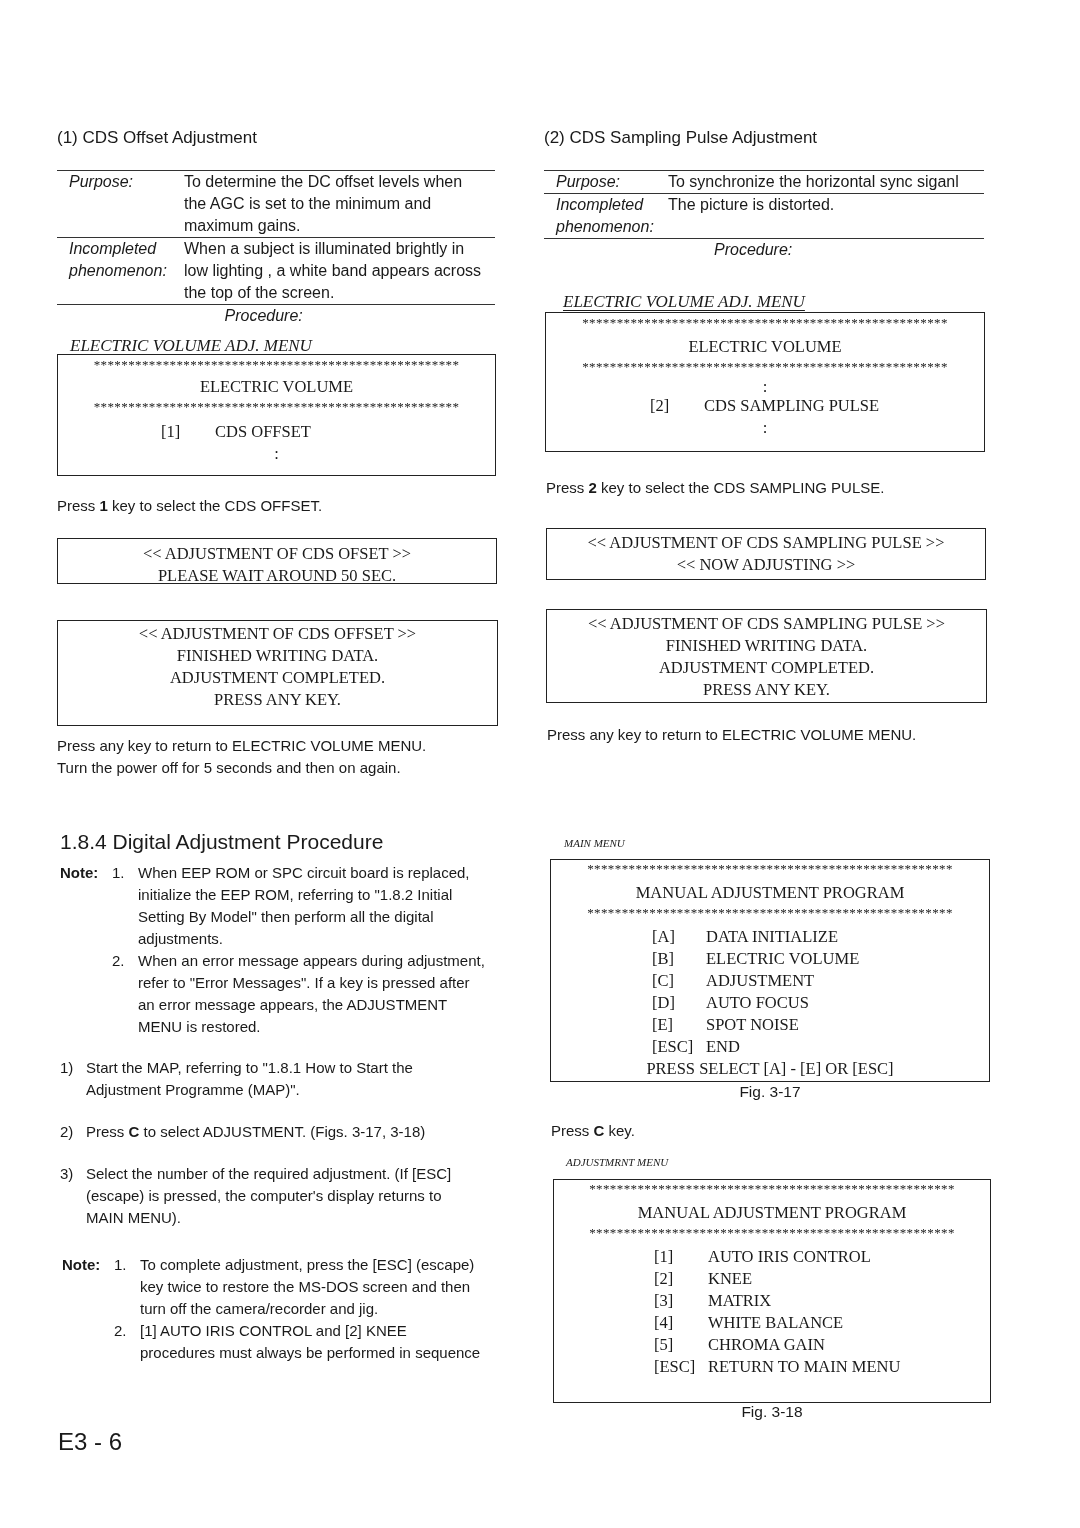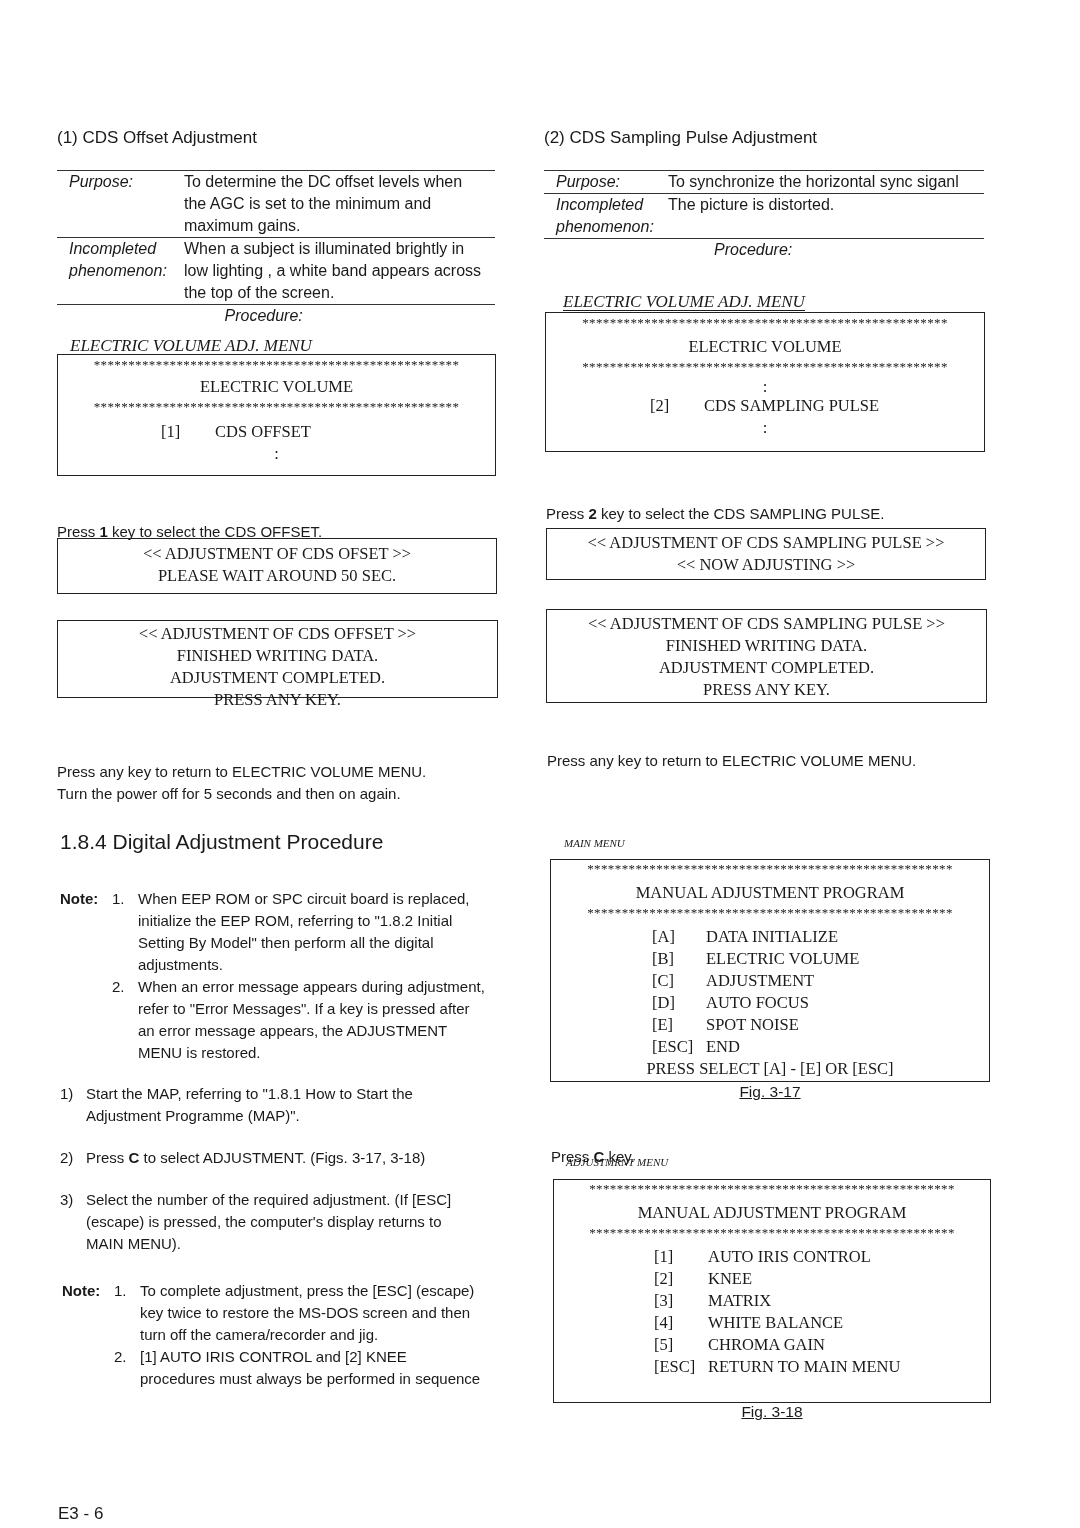"Press 2 key to select" .small { margin-top: 26px -> none }
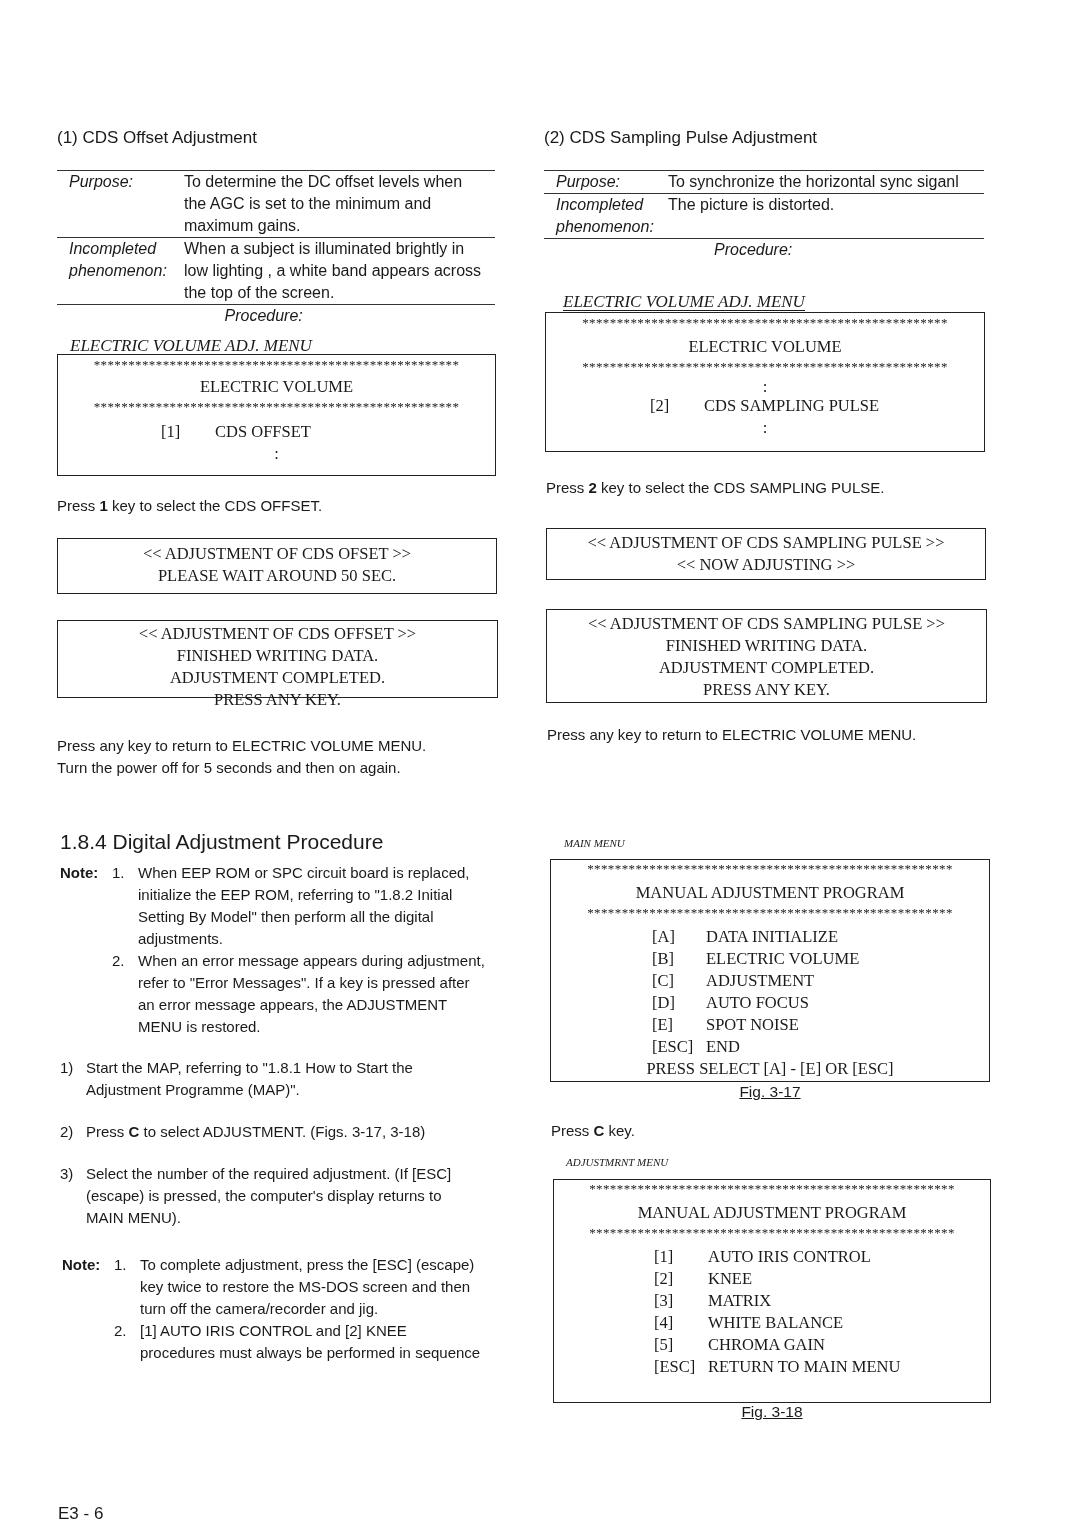"<< ADJUSTMENT OF CDS OFSET" div.abs { height: 56px -> 46px }
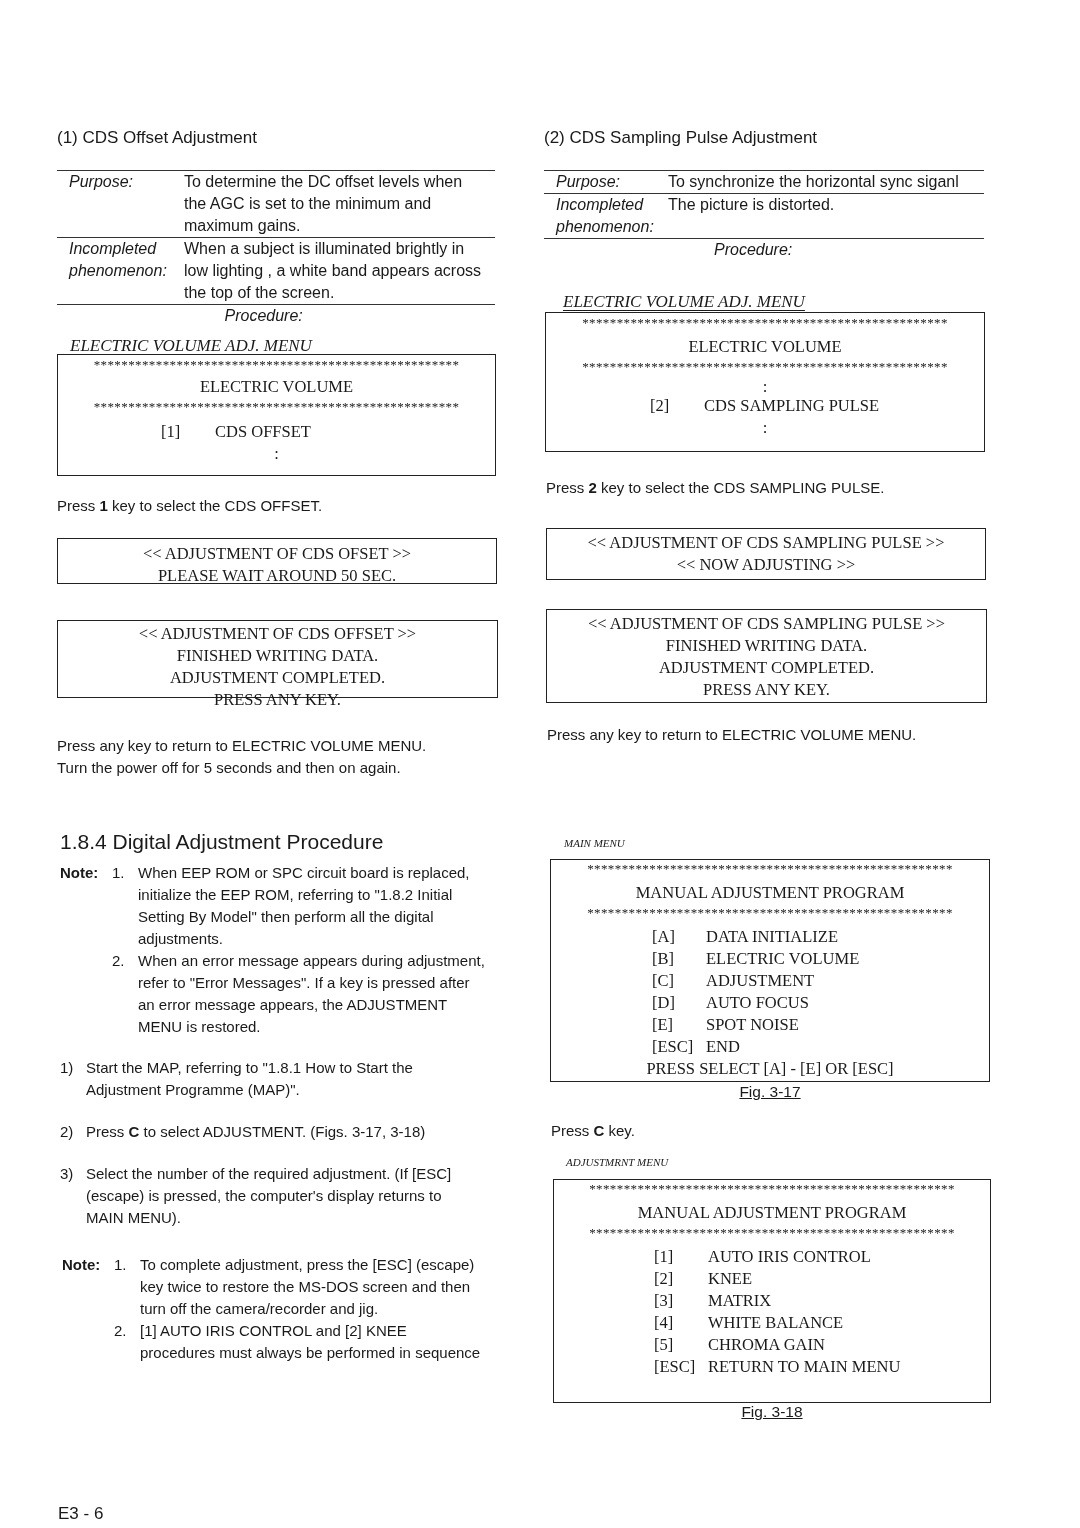"<< ADJUSTMENT OF CDS OFFSET" div.abs { height: 78px -> 106px }
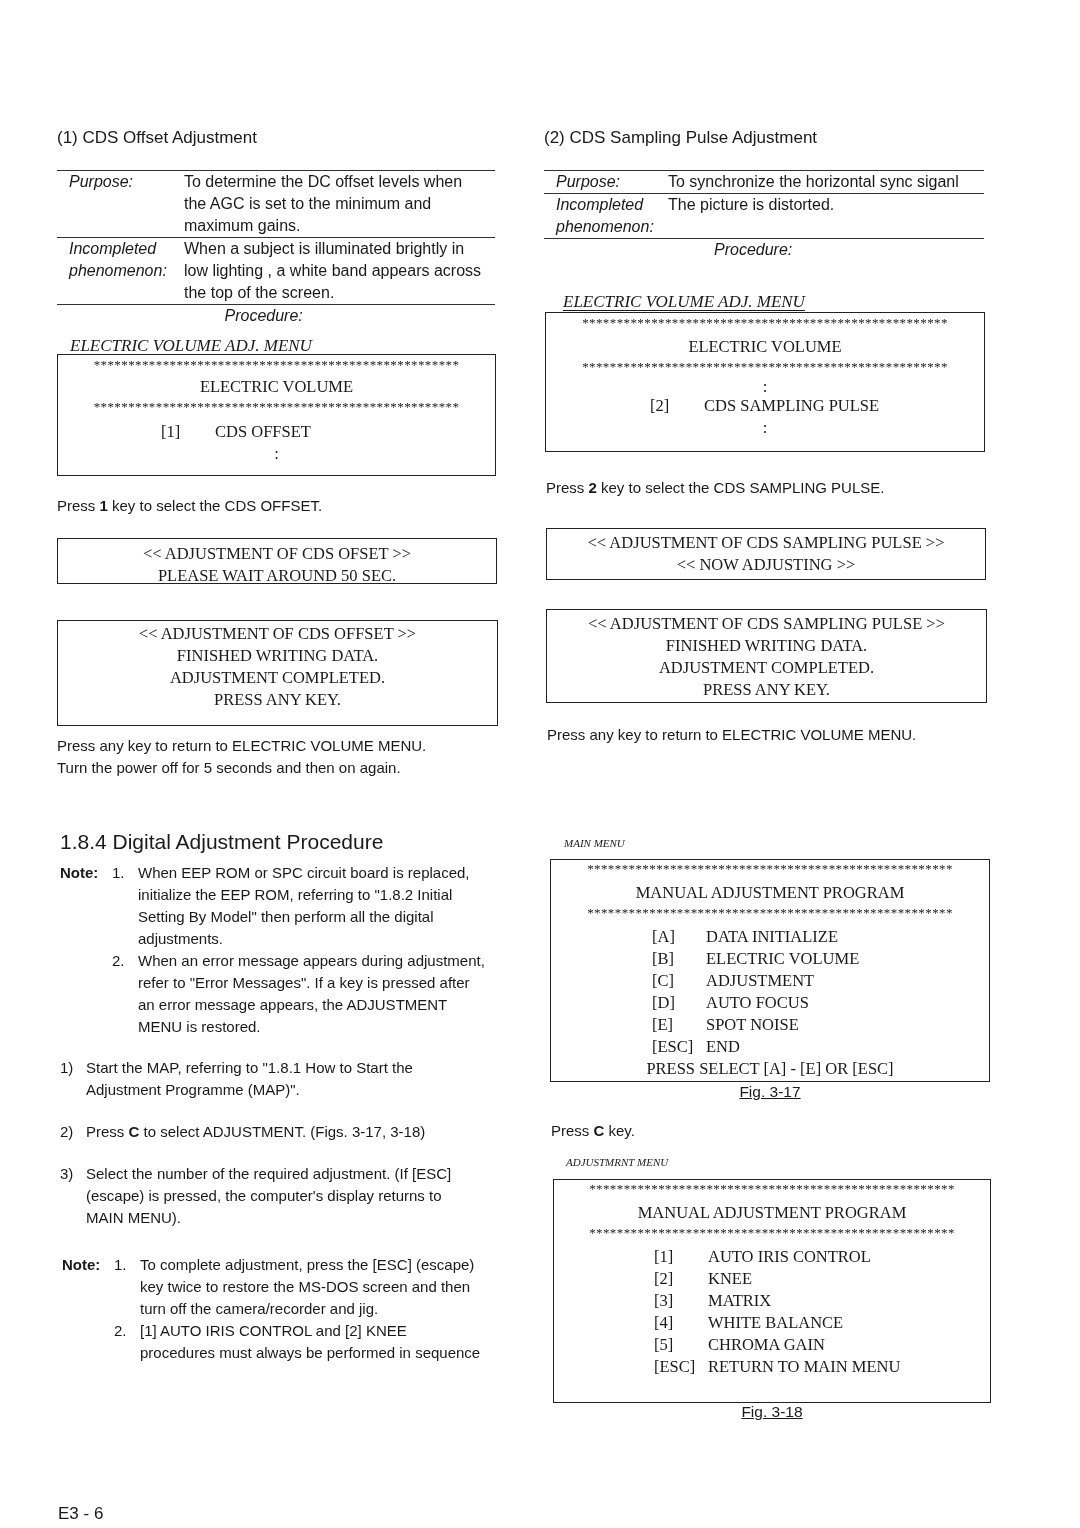"Fig. 3-17" .fig { text-decoration: underline -> none }
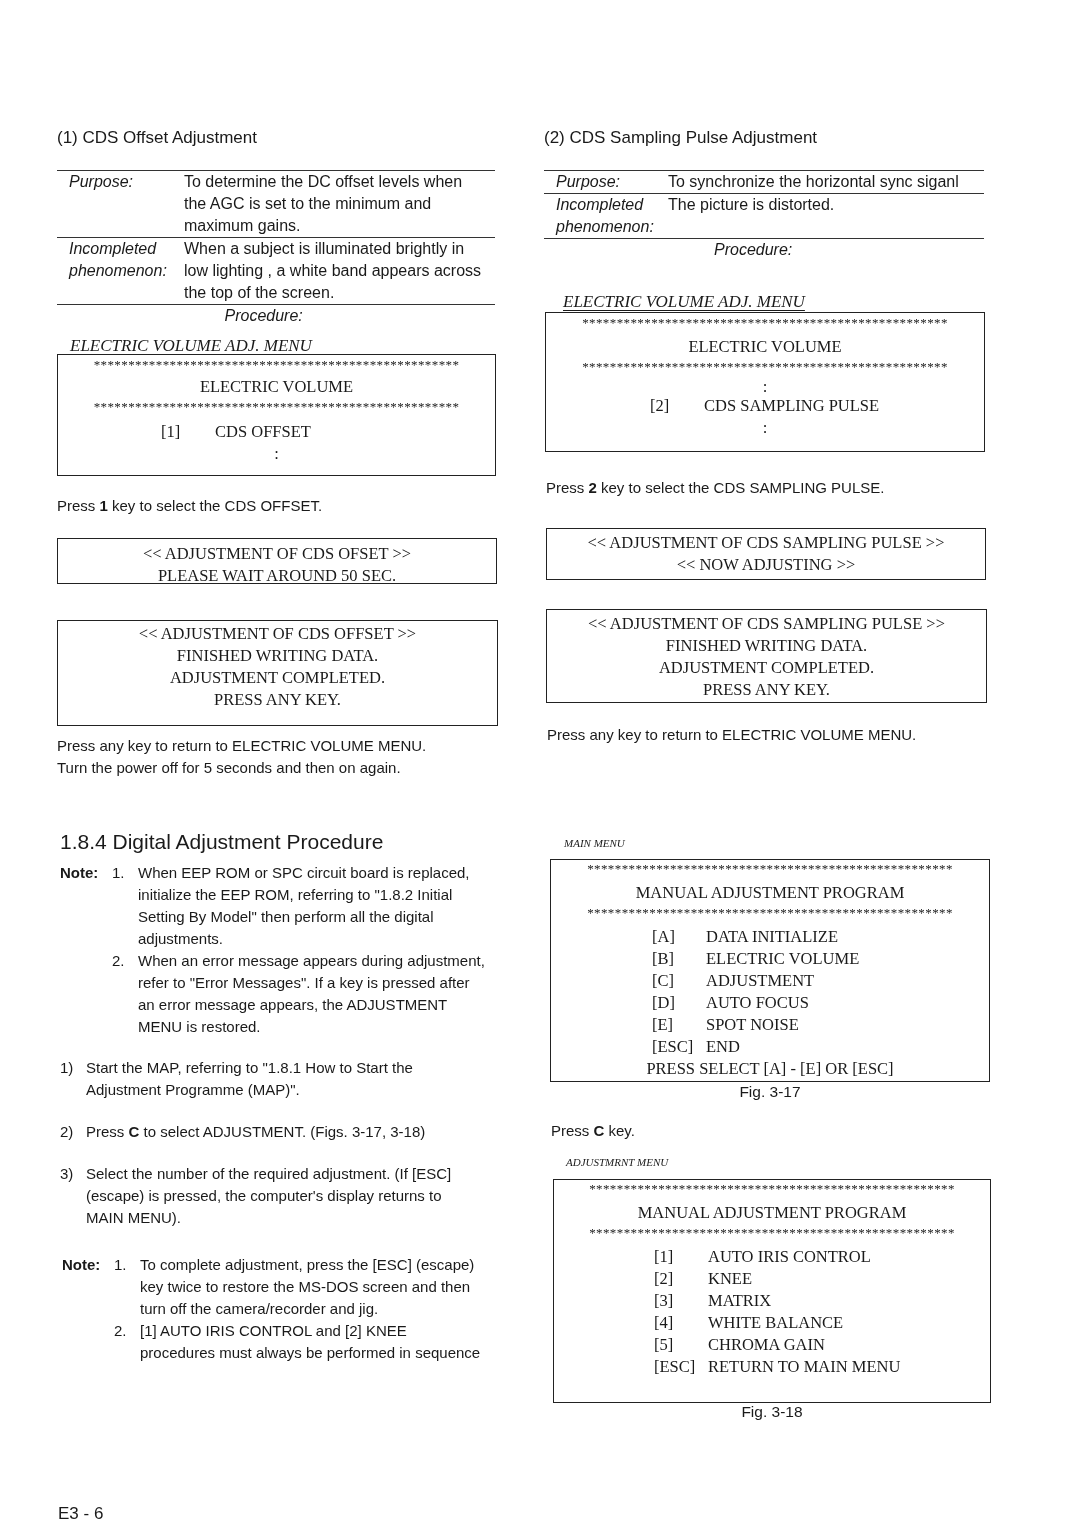"E3 - 6" div.abs { font-size: 17px -> 24px; top: 1504px -> 1428px }
